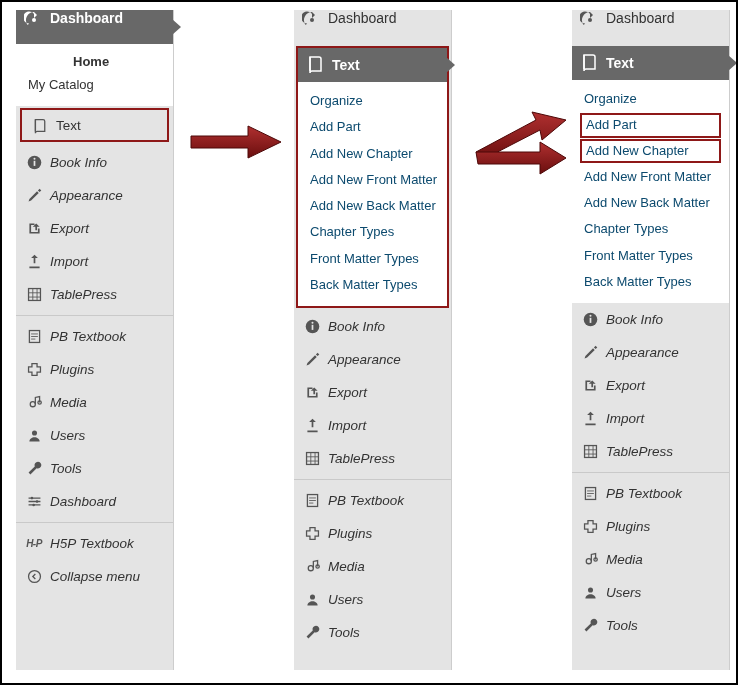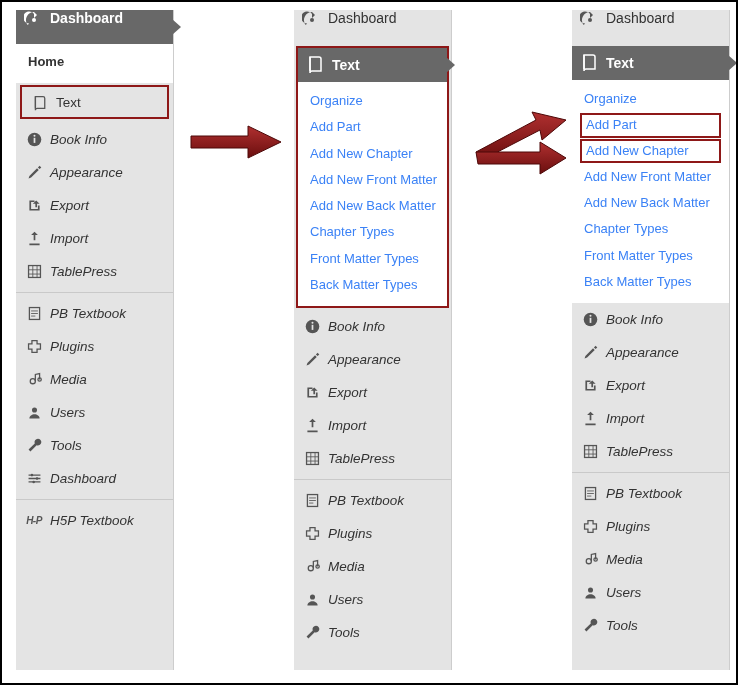"Home" .menu-sub div.bold { margin-left: none -> 45px }
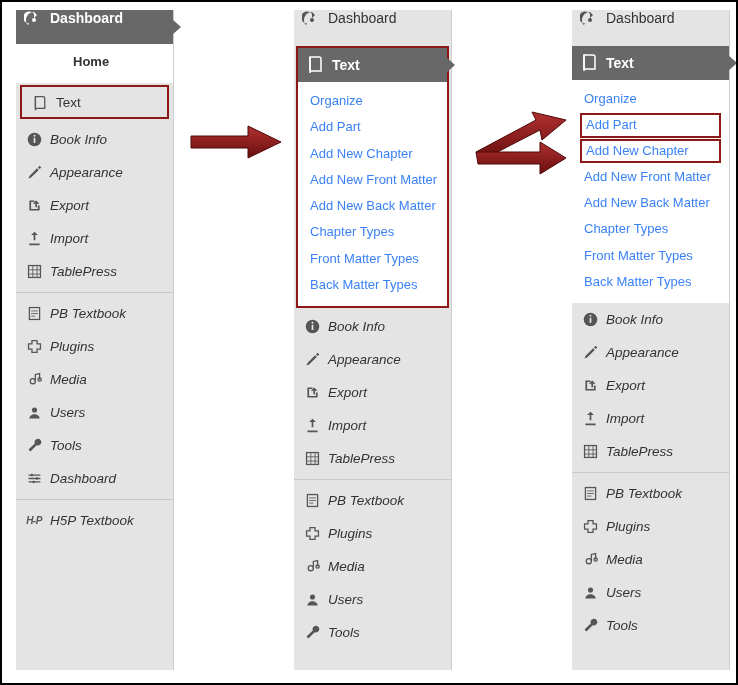"My Catalog" div { html: none -> <div>My Catalog</div> }
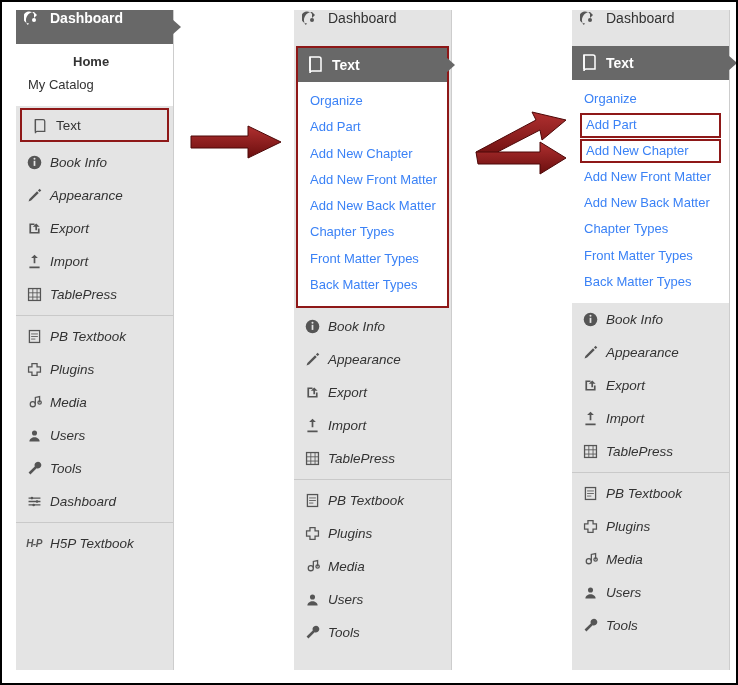"Organize" .submenu-box div { color: #3b82f6 -> #0c4a6e }
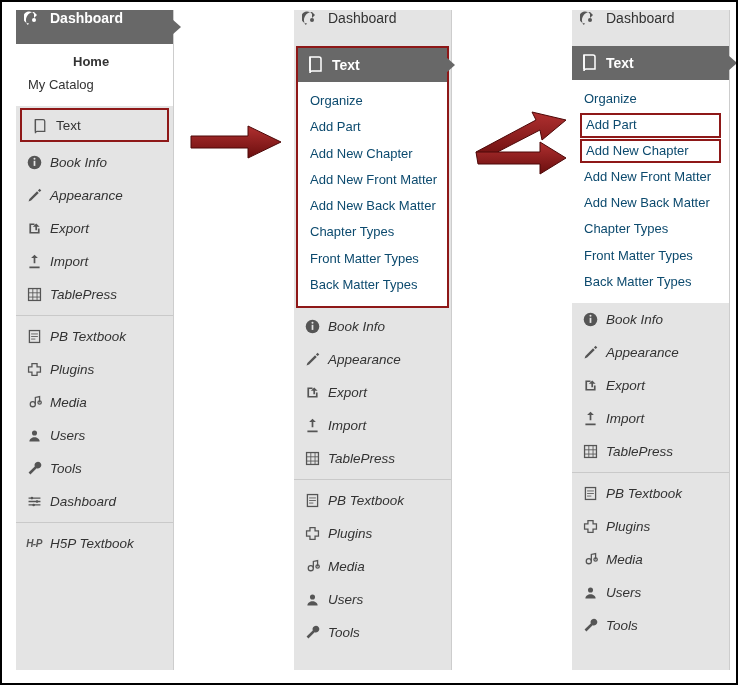"Collapse menu" div.menu-item { html: none -> <div> <span> <svg> <circle></circle> <path></path> </svg> </span> <span>Collapse menu</span> </div> }
